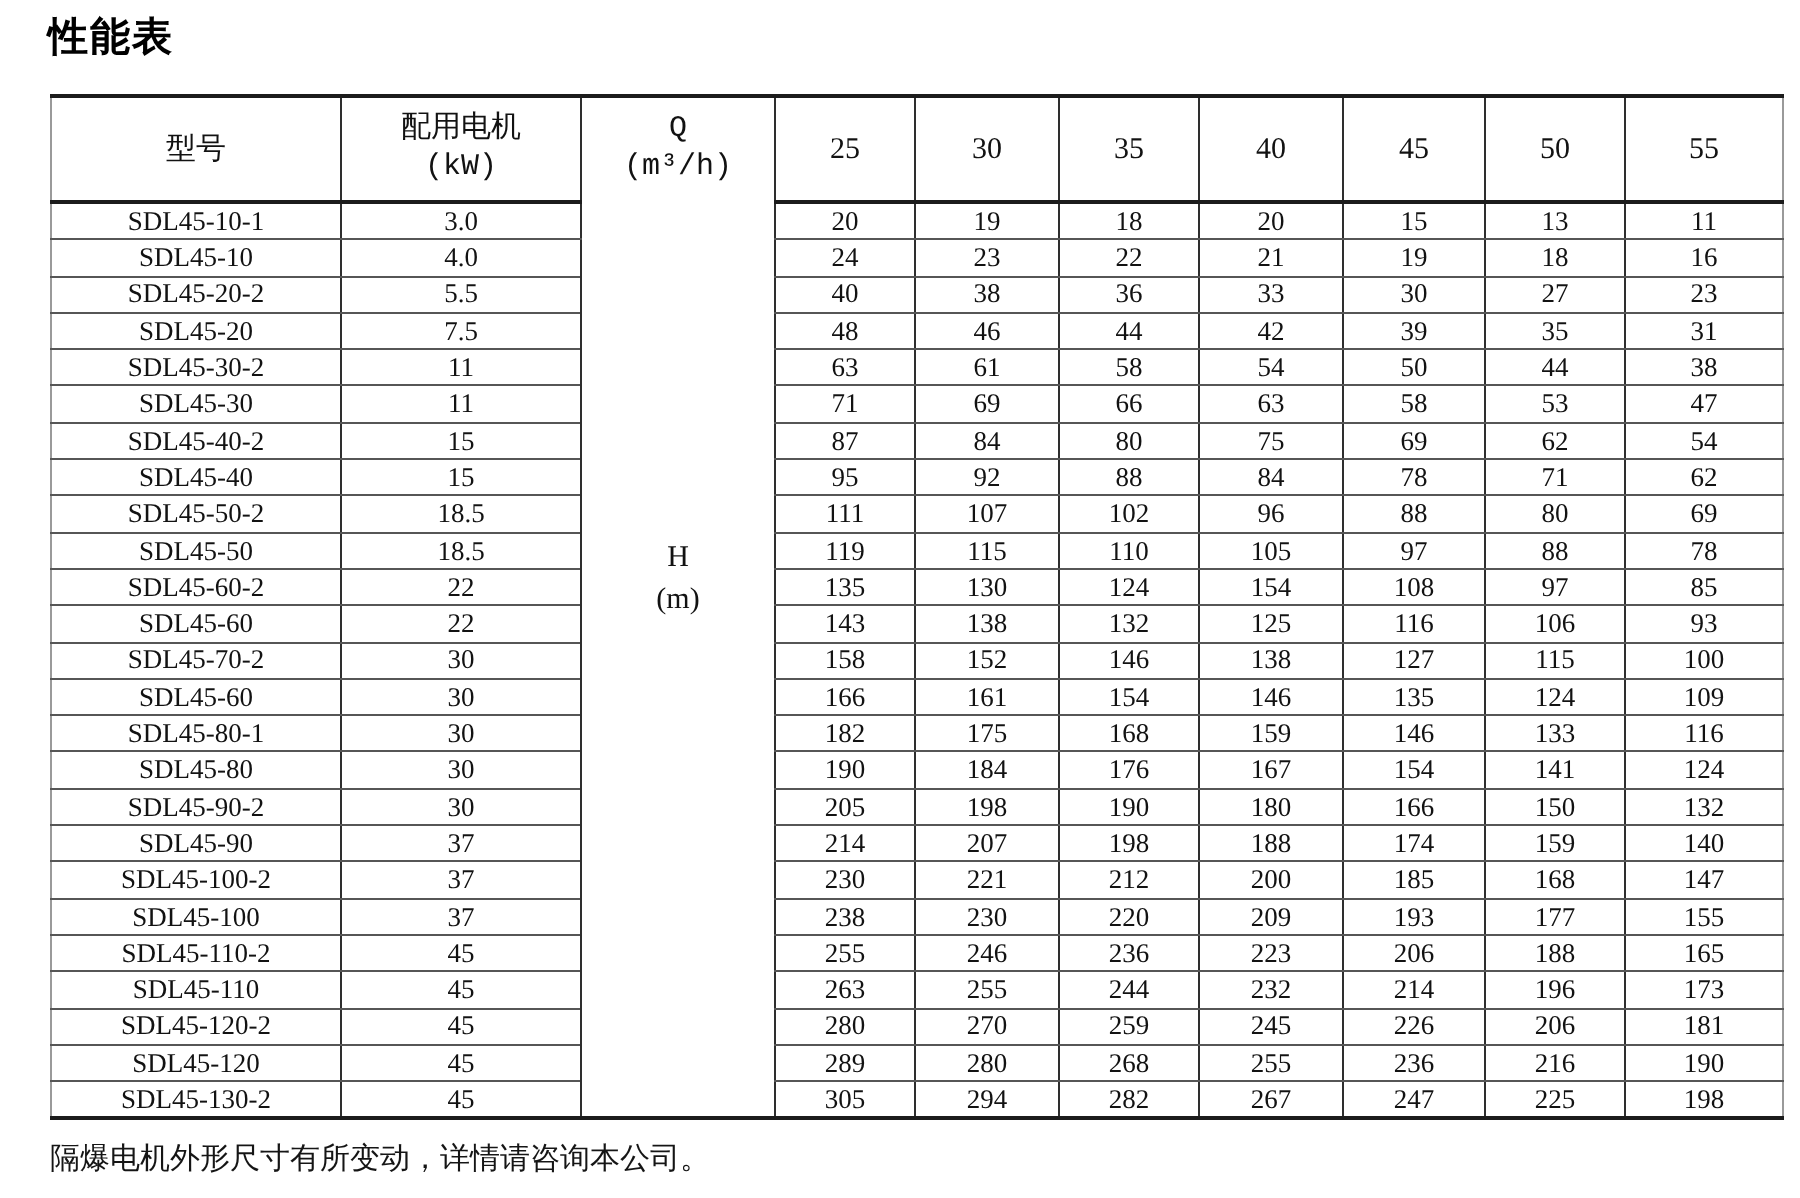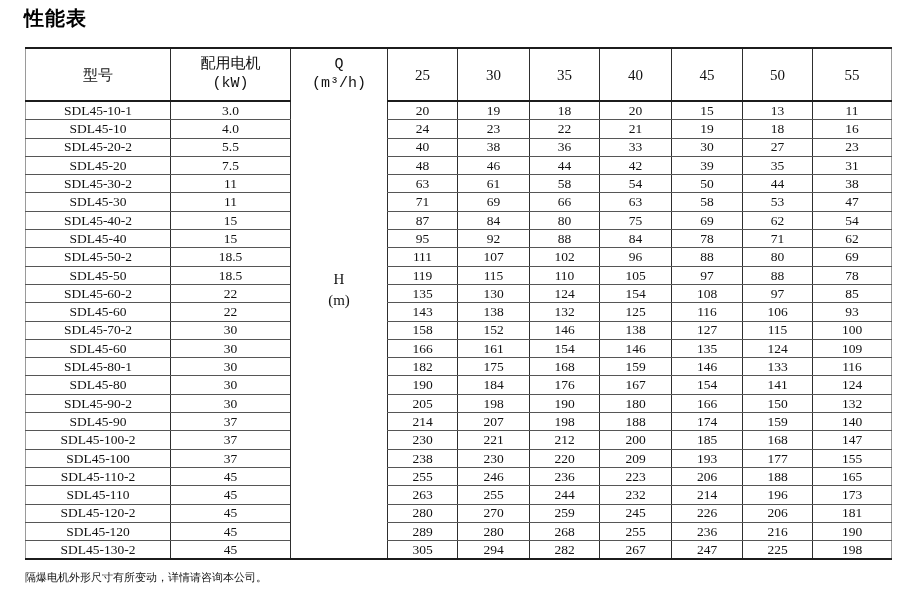"隔爆电机外形尺寸有所变动，详情请咨询本公司。" .footnote { font-size: 11px -> 15px }
